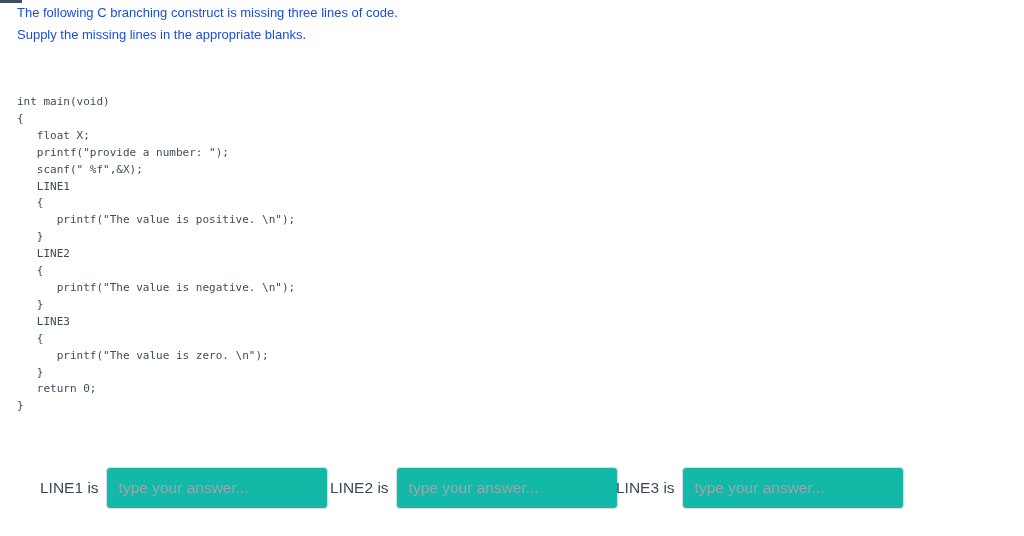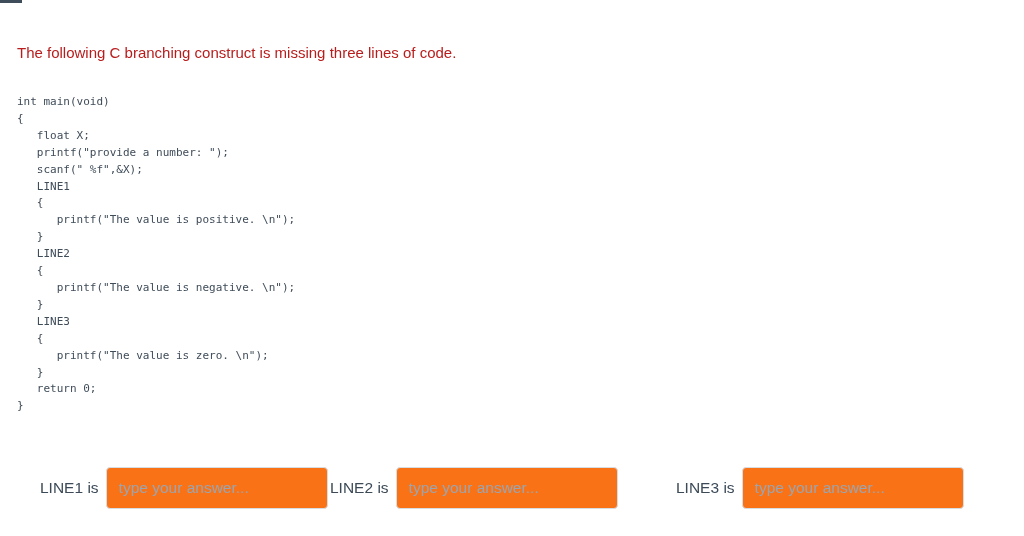"The following C branching construct" .prompt { color: #b91c1c -> #1d4ed8; font-size: 15px -> 13px; margin-top: 40px -> none }
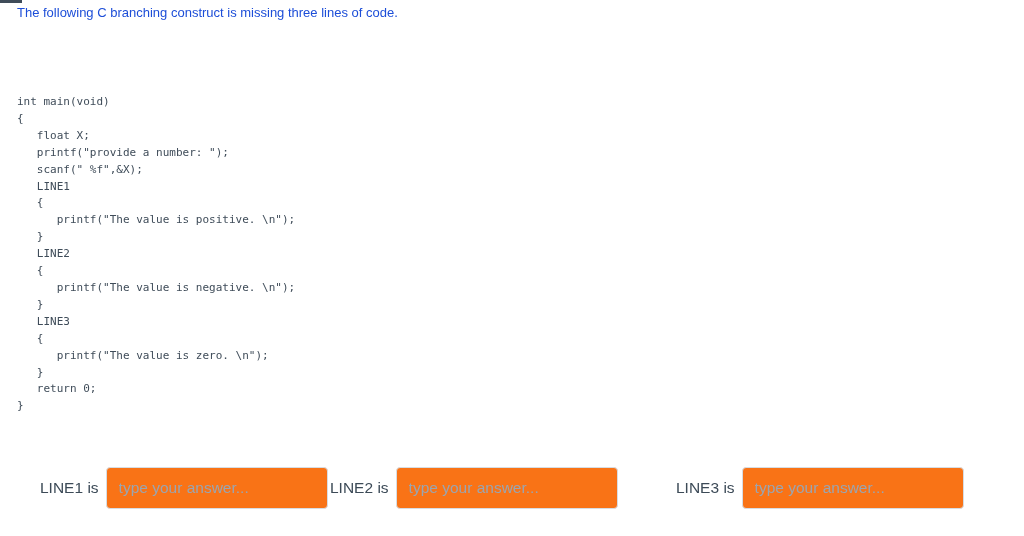"Supply the missing lines in" span.line { html: none -> <span>Supply the missing lines in the appropriate blanks.</span> }
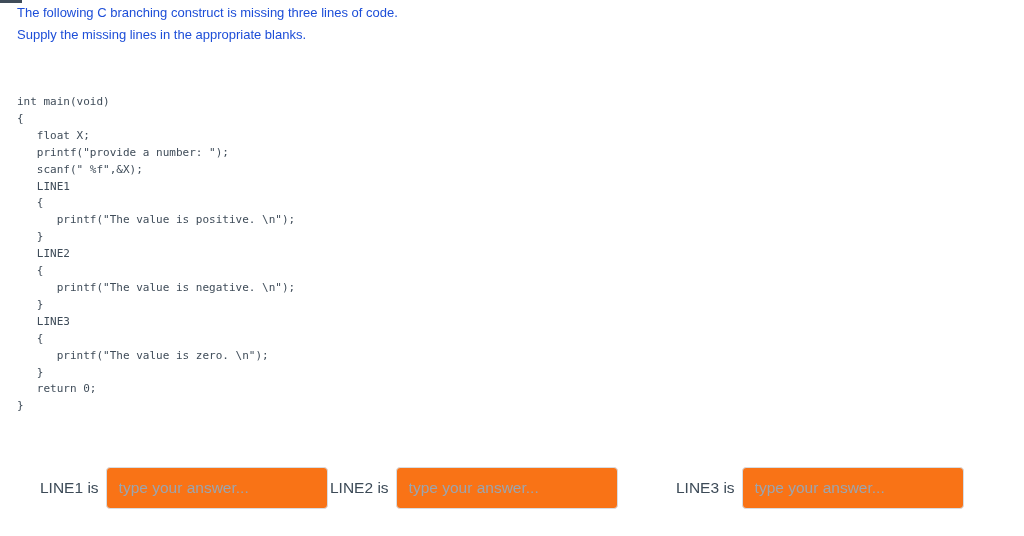"type your answer..." .answer-input { background: #f97316 -> #14b8a6 }
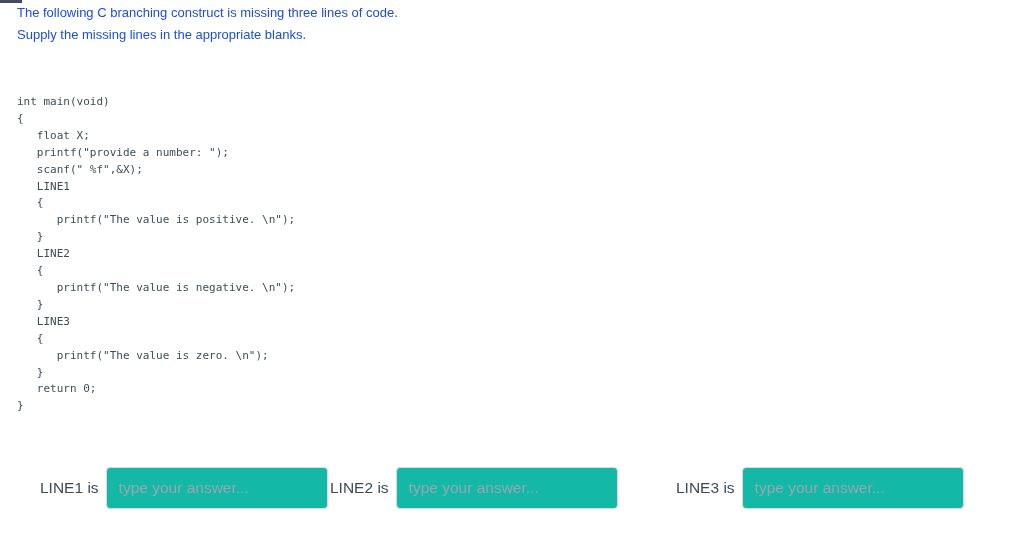"LINE3 is" .answer-group.g3 { left: 676px -> 616px }
